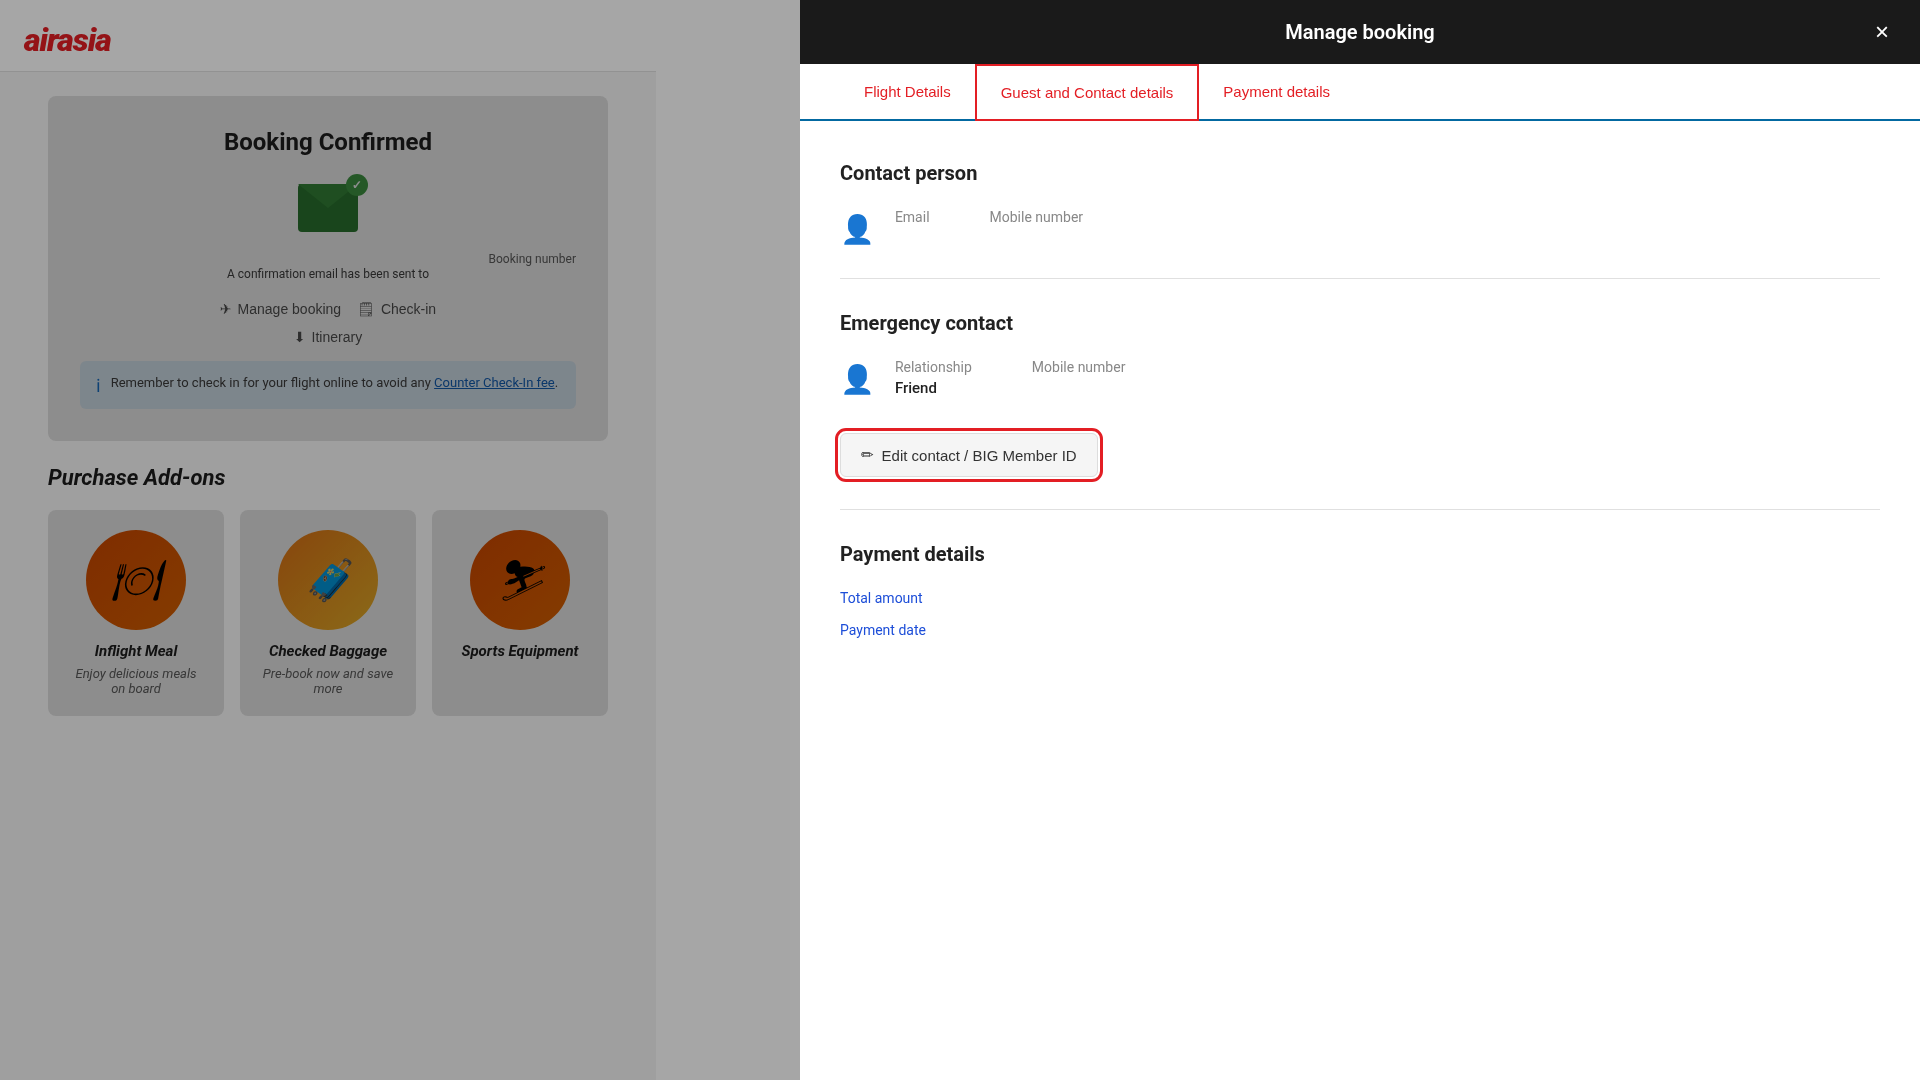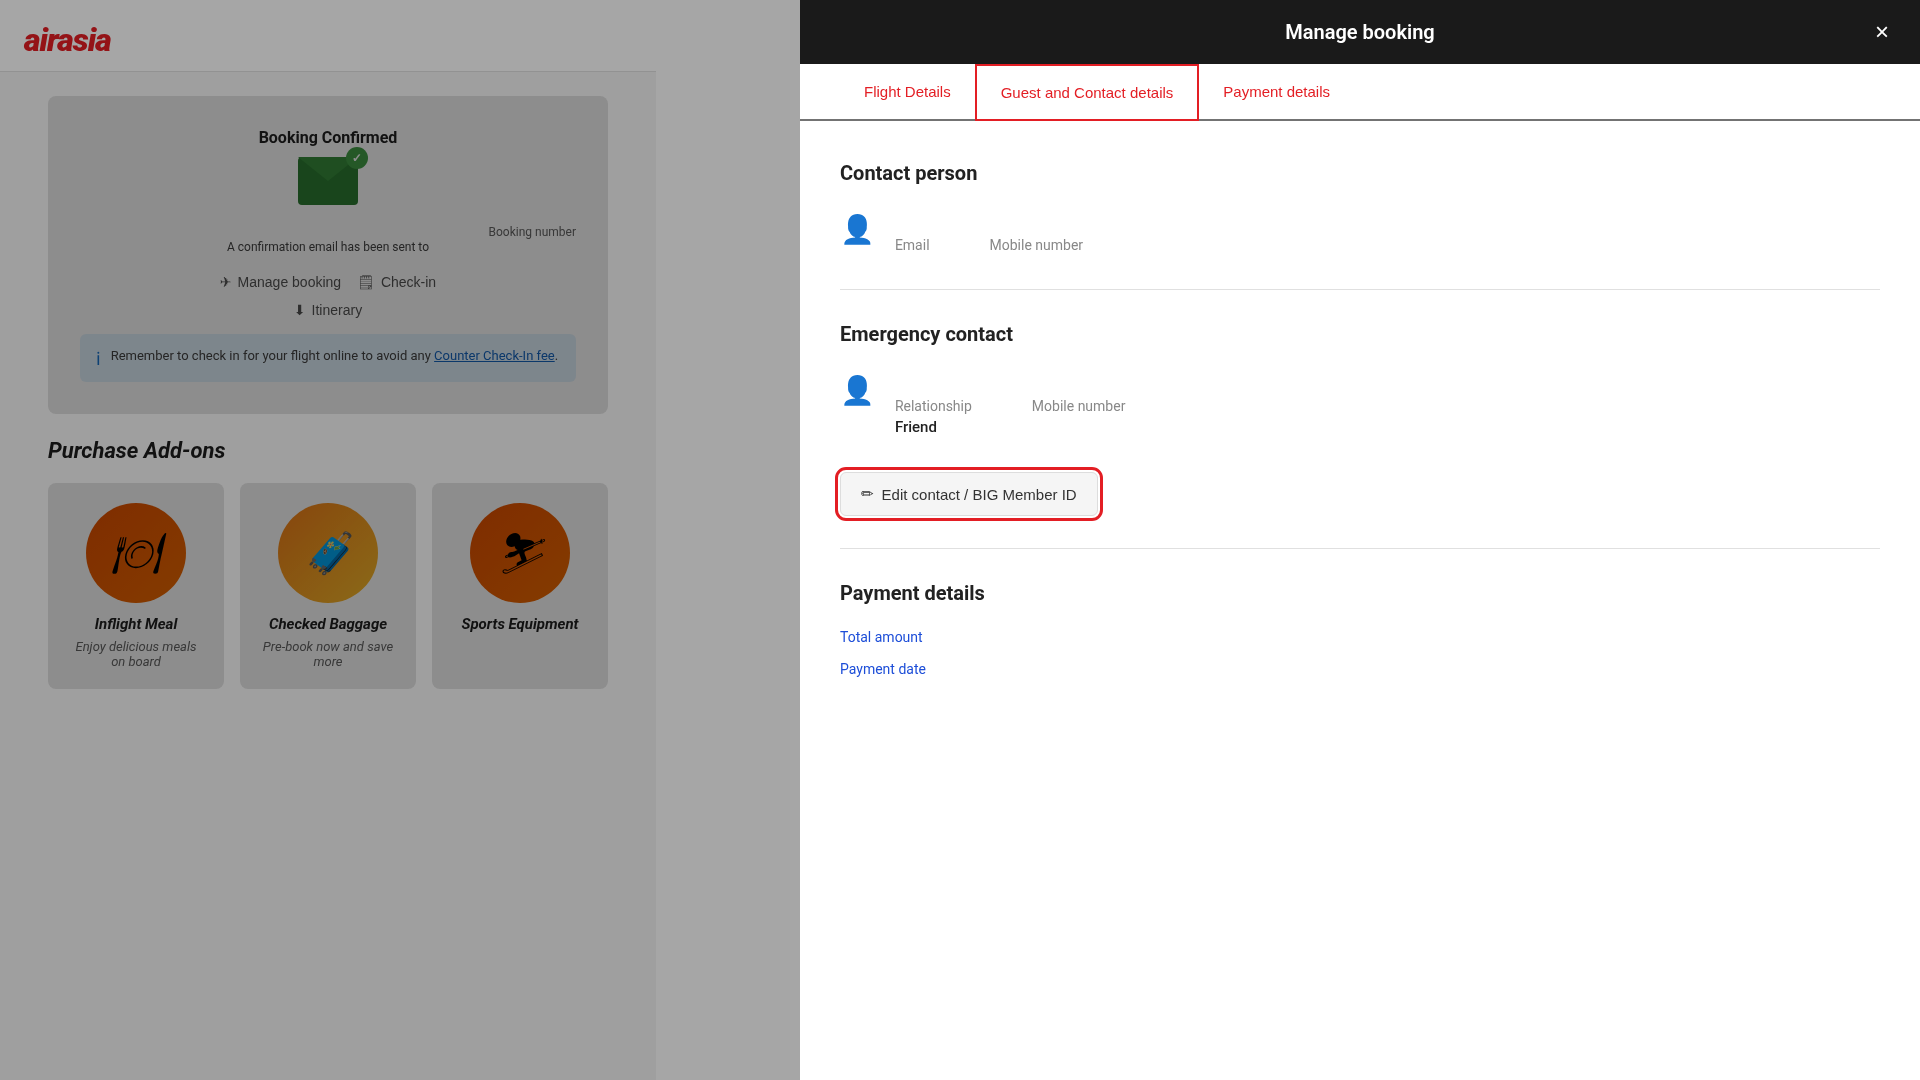"Flight Details" .panel-tabs { border-bottom: 2px solid #737373 -> 2px solid #0369a1 }
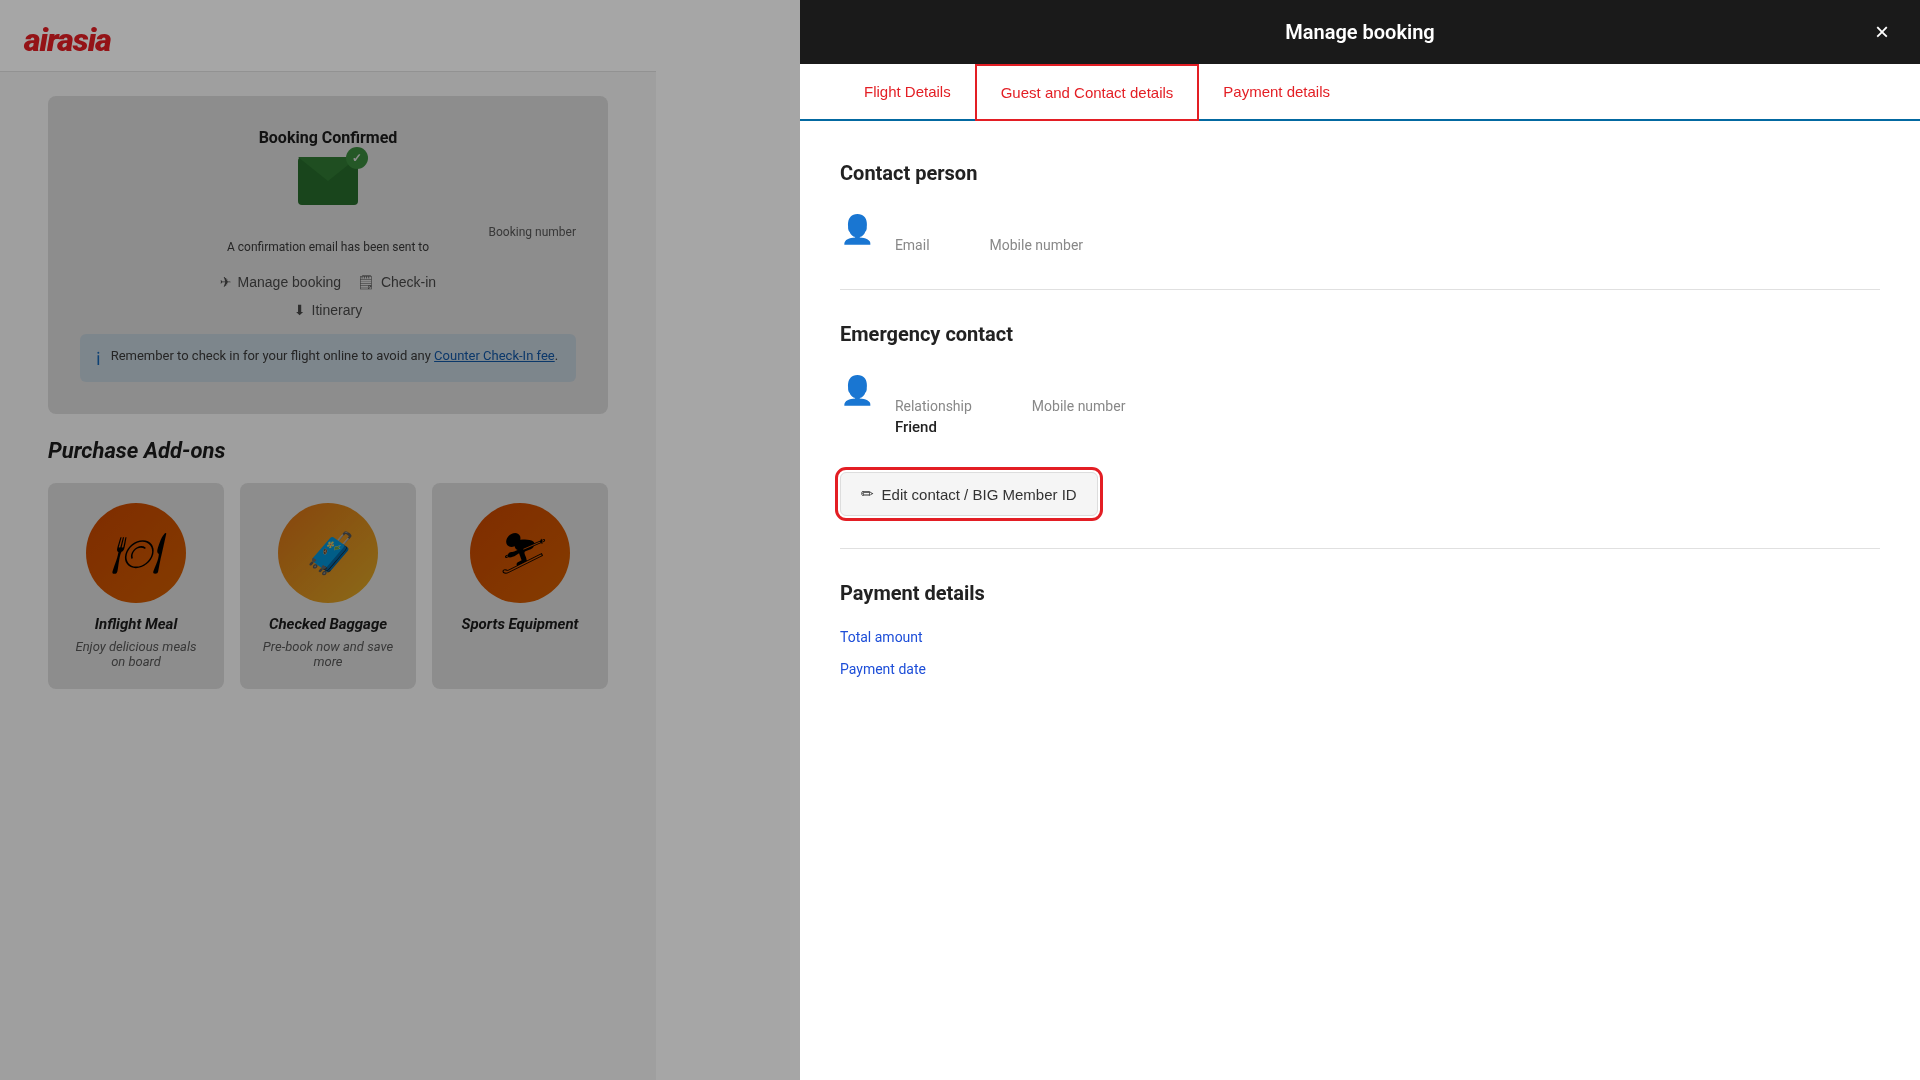"Booking Confirmed" .booking-confirmed-title { font-size: 16px -> 24px; margin-bottom: 10px -> 28px }
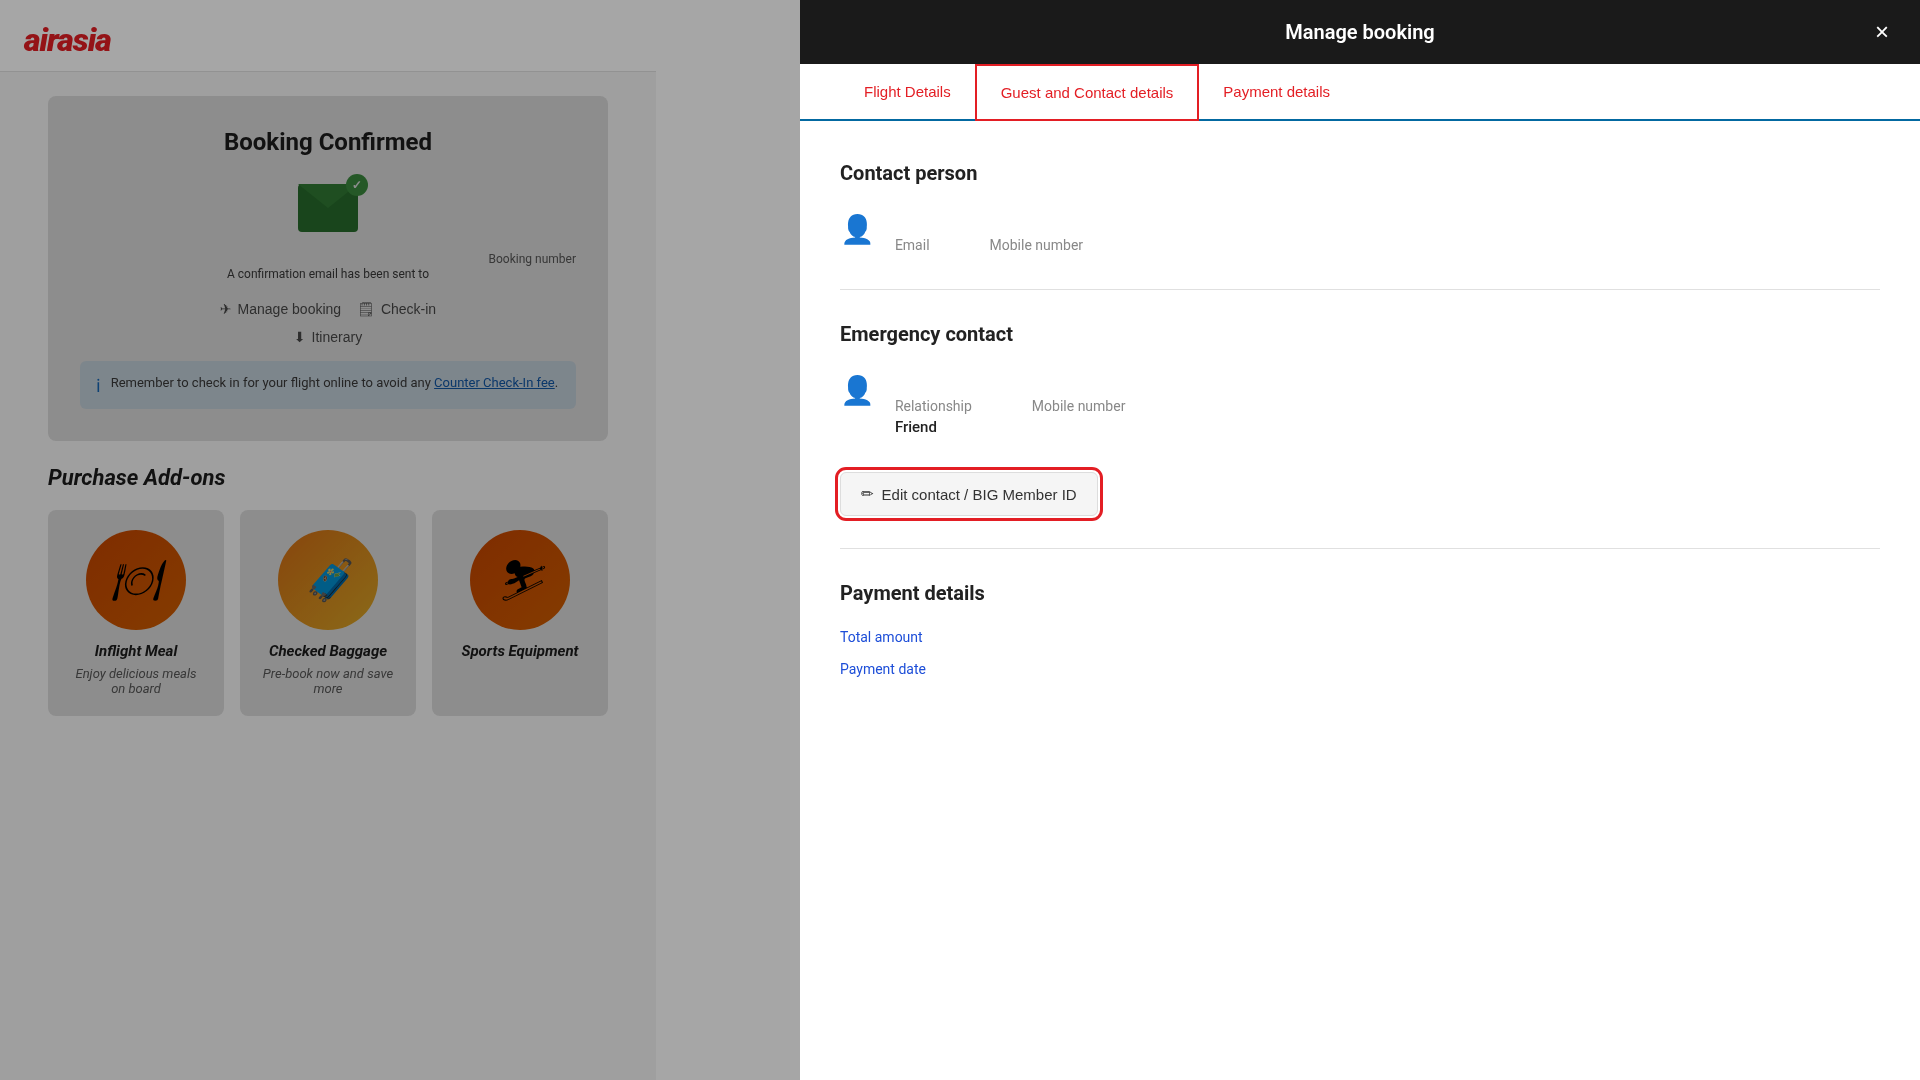"Email" .field-group { margin-top: 28px -> none }
